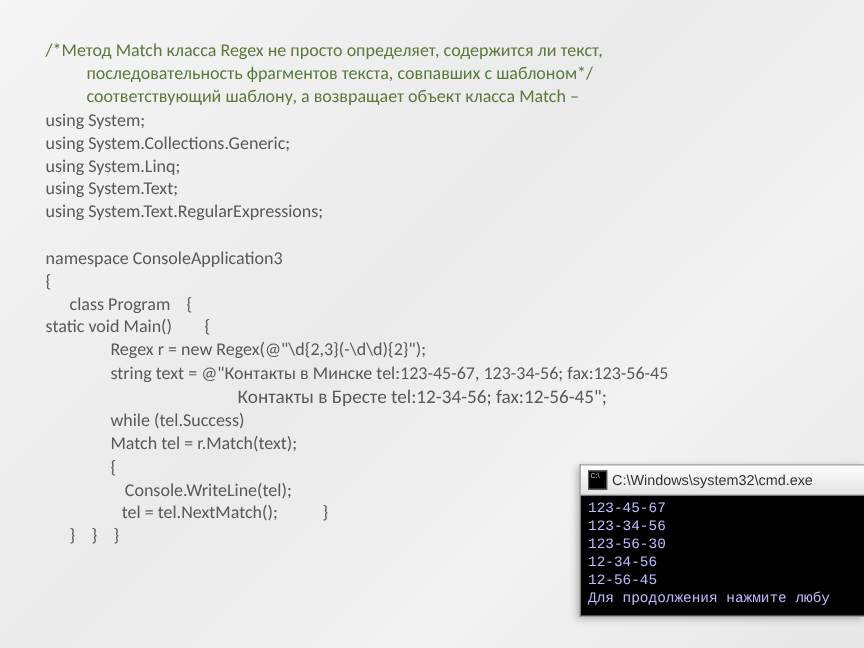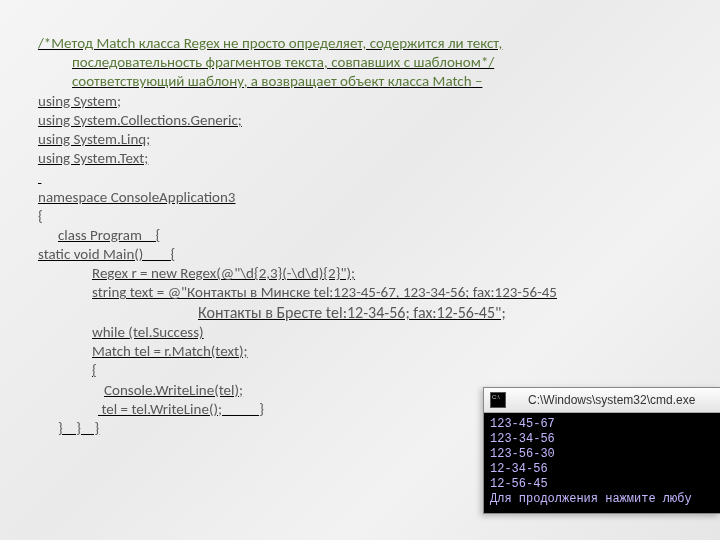"/*Метод Match класса Regex не" .slide { text-decoration: underline -> none }
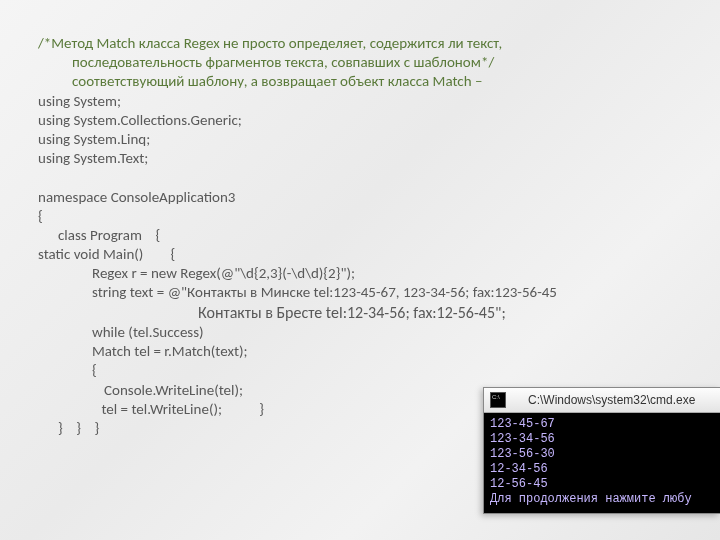"using System.Text.RegularExpressions;" div { html: none -> <div>using System.Text.RegularExpressions;</div> }
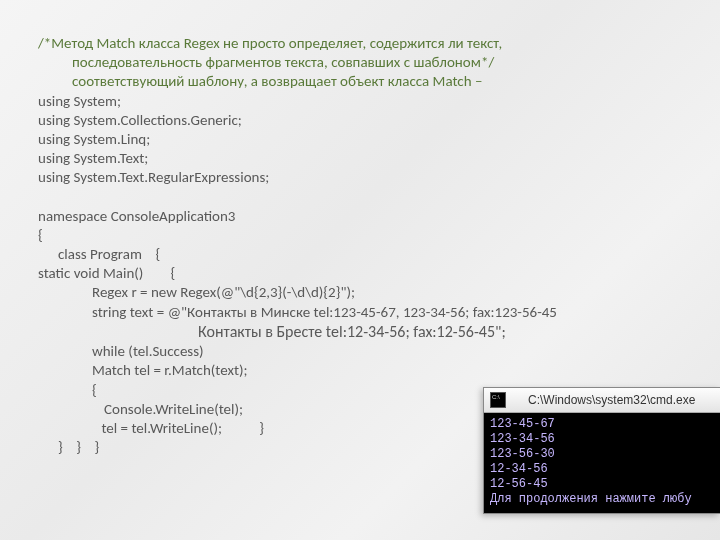"C:\Windows\system32\cmd.exe" .titlebar { gap: 22px -> 4px }
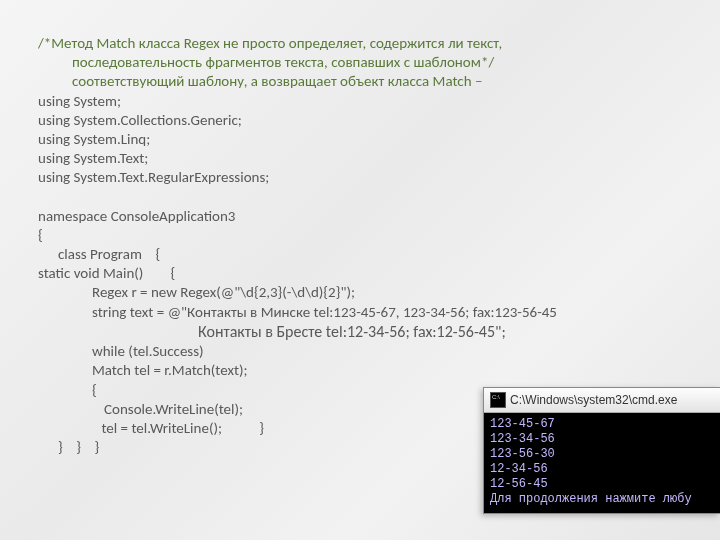"tel = tel.WriteLine(); }" div.i4 { text: tel.WriteLine -> tel.NextMatch }
